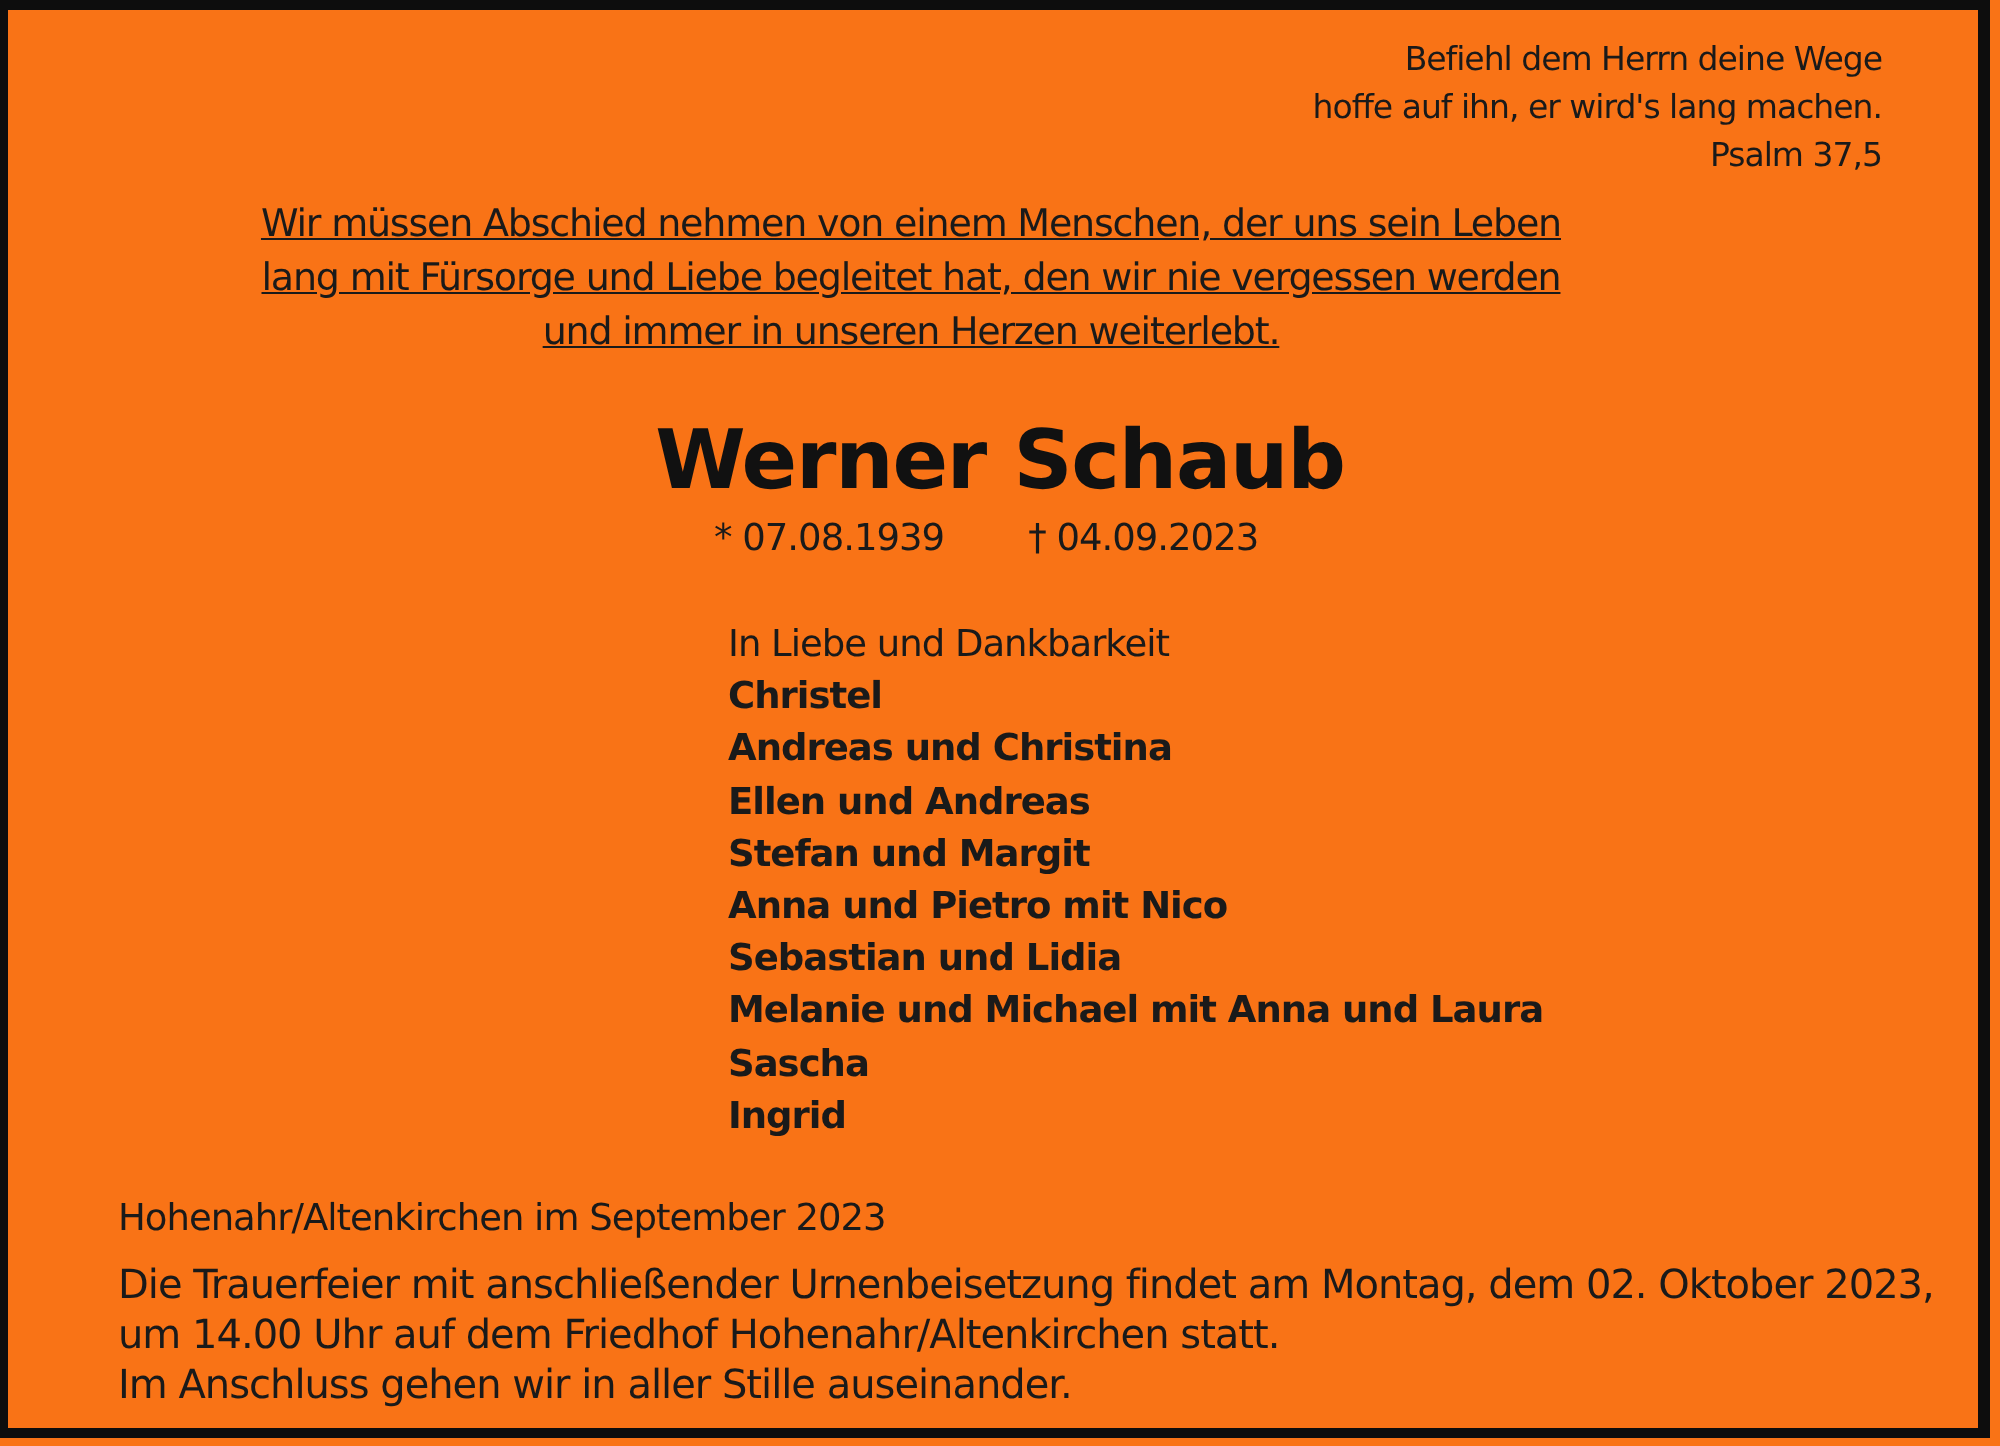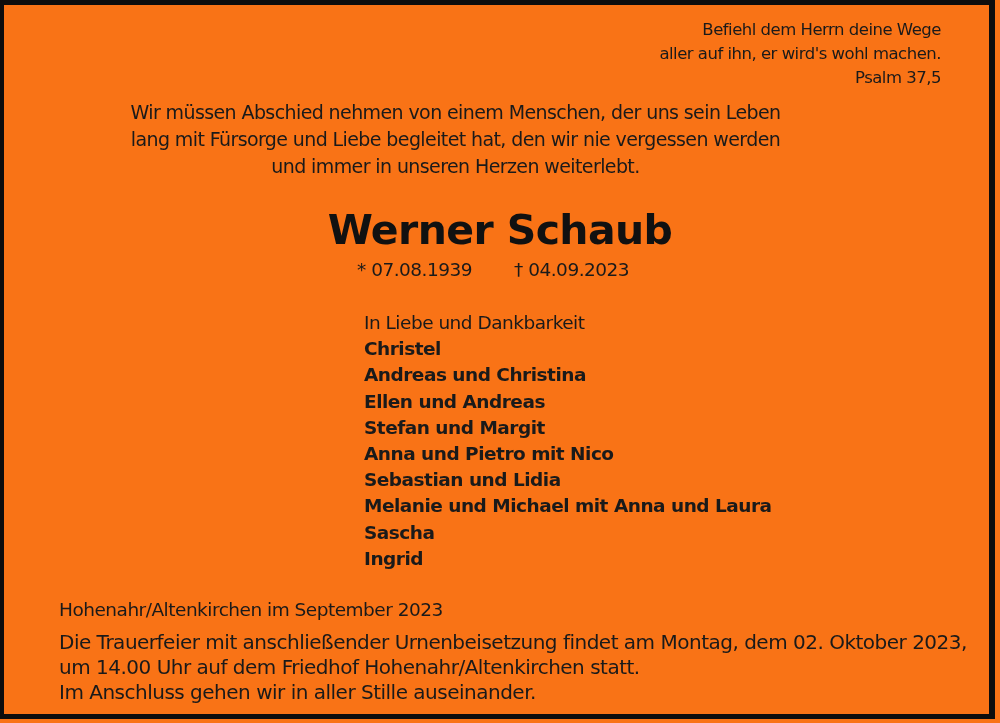"aller auf ihn, er wird's" div { text: aller auf ihn, er wird's wohl -> hoffe auf ihn, er wird's lang }
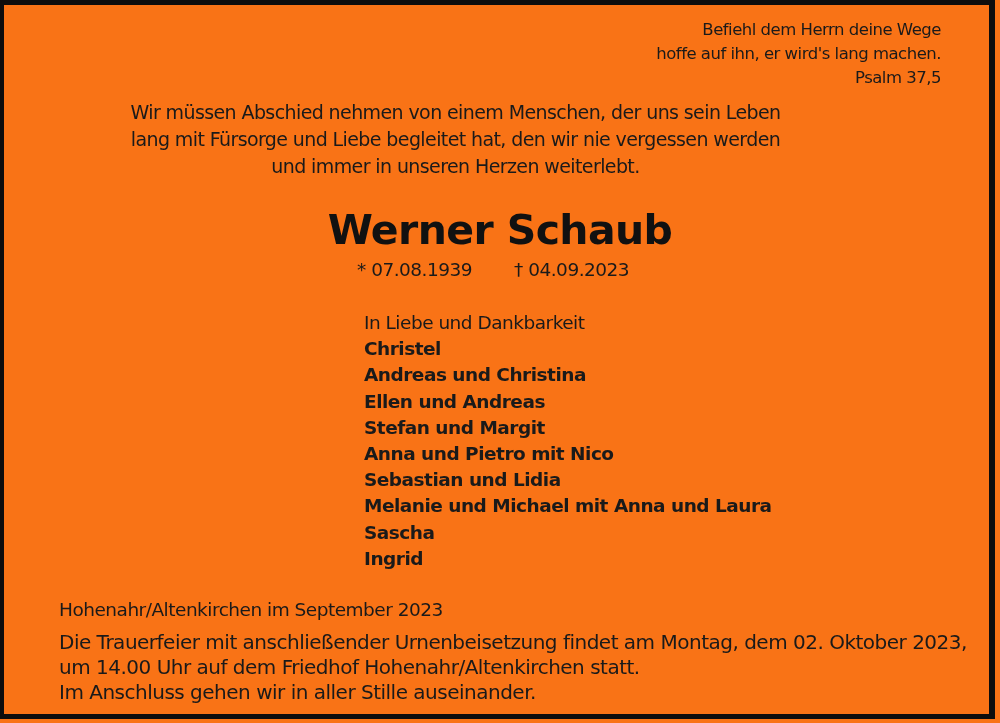"Wir müssen Abschied nehmen von" .intro { text-decoration: none -> underline }
